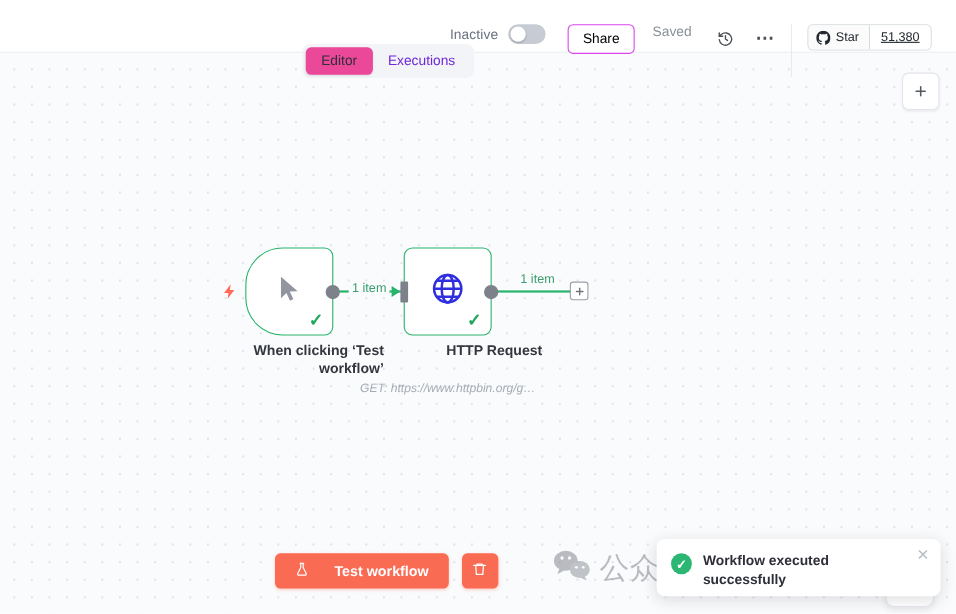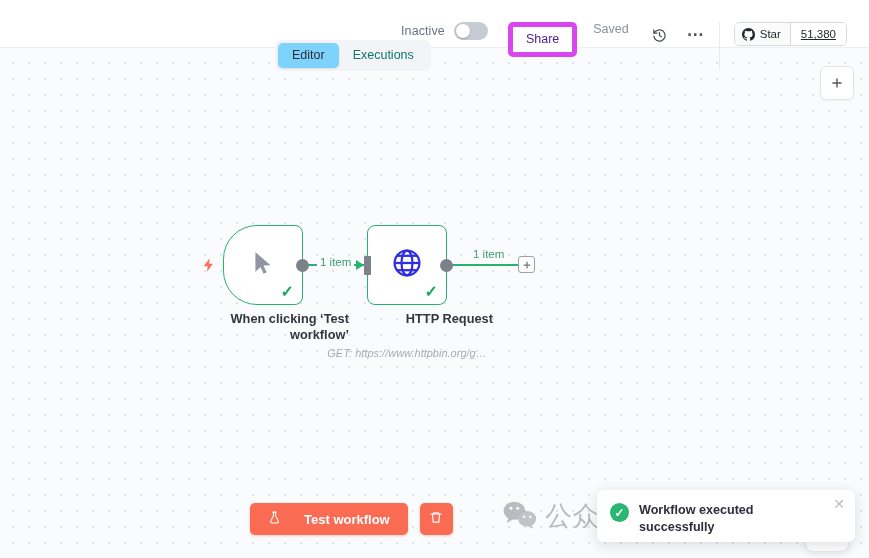"Share" .share-btn { border: 5px solid #d946ef -> 1px solid #d946ef; color: #4c1d95 -> #000000 }
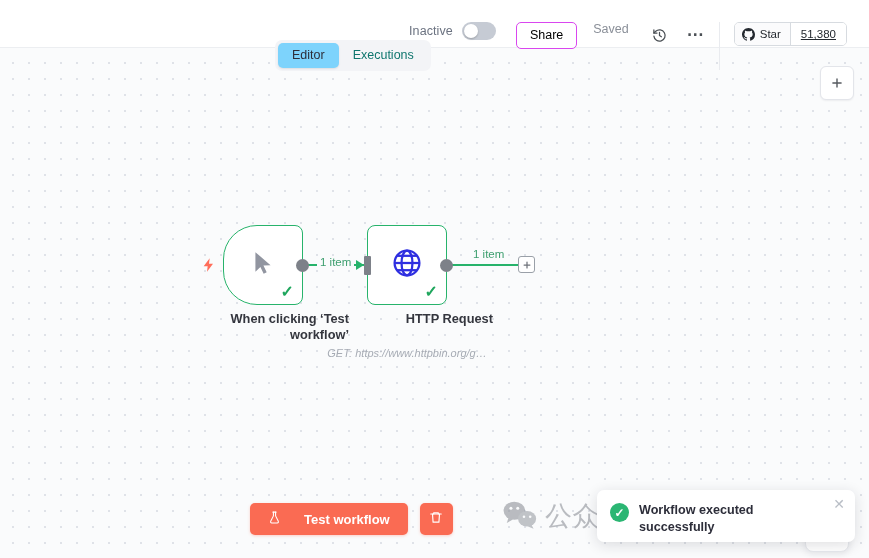"Editor" .tab.active { background: #7dd3fc -> #ec4899 }
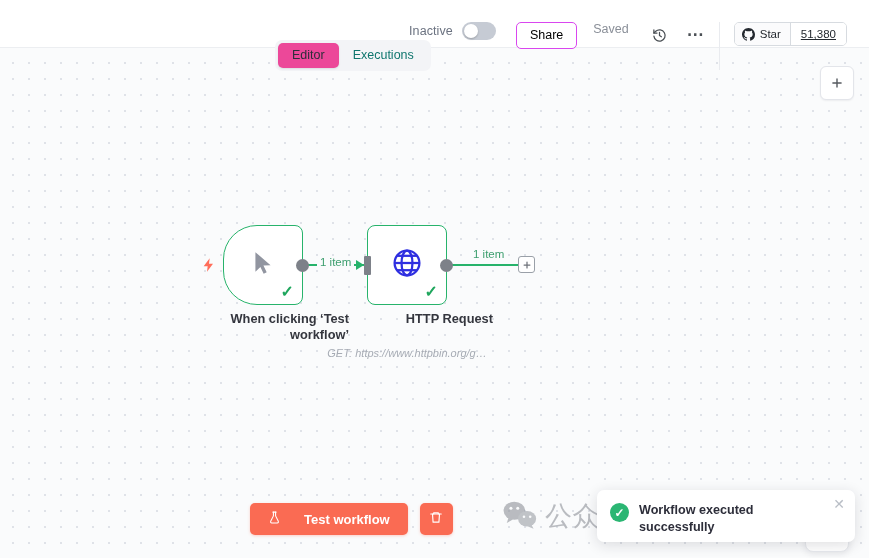"Executions" .tab { color: #0f766e -> #6d28d9 }
